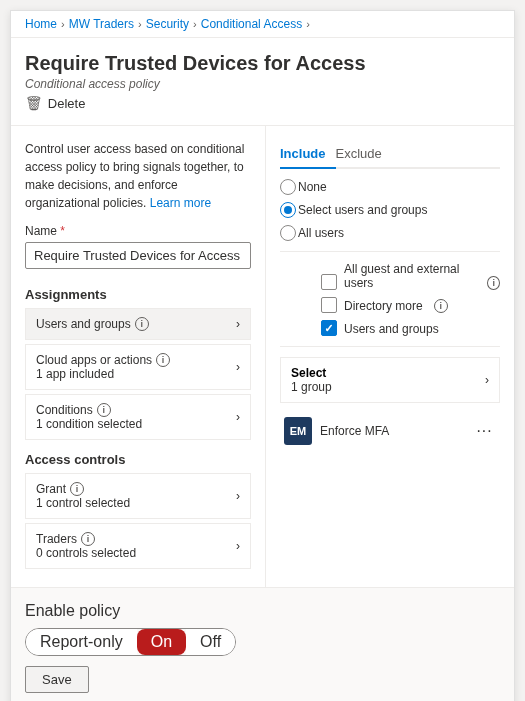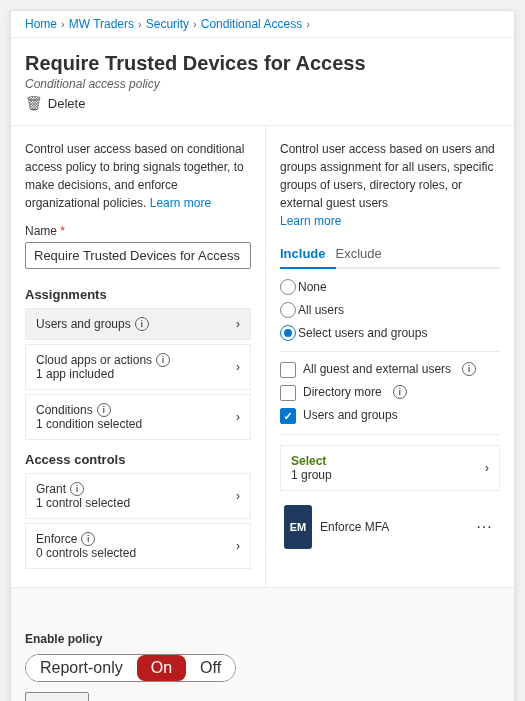"Control user access based on users" p.right-description { html: <p> Control user access based on users and groups assignment for all users, specific groups of users, directory roles, or external guest users <br><a>Learn more</a> </p> -> none }
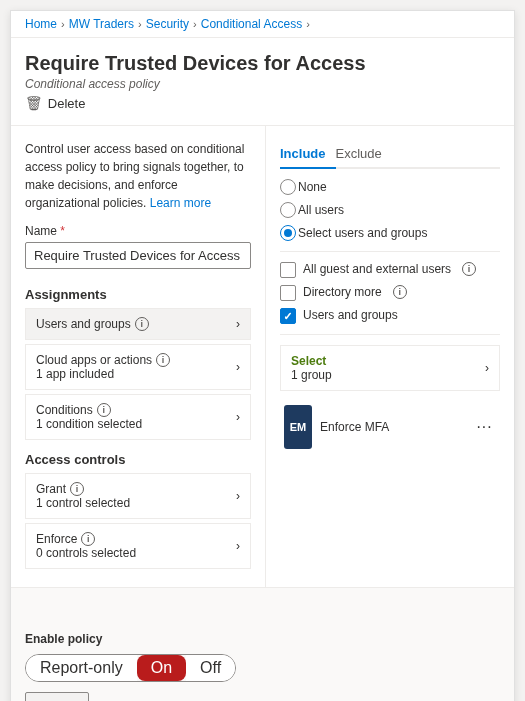"All users" div.radio-option { order: before "Select users and groups" -> after "Select users and groups" }
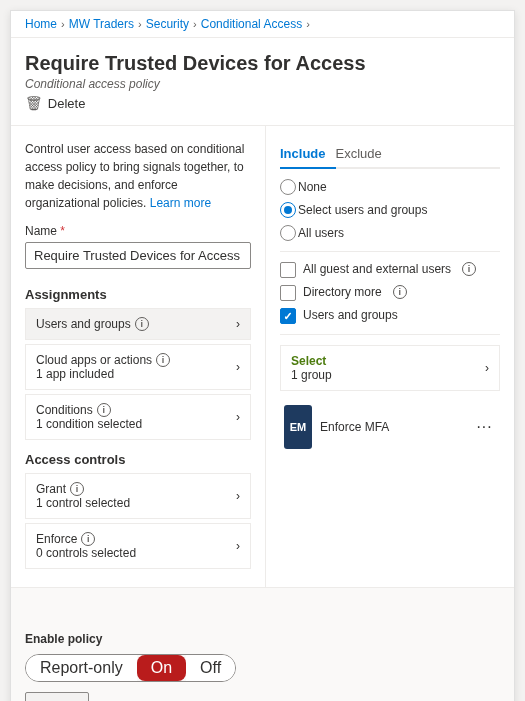"All guest and external users" .checkbox-option { align-items: flex-start -> flex-end; margin-left: none -> 41px }
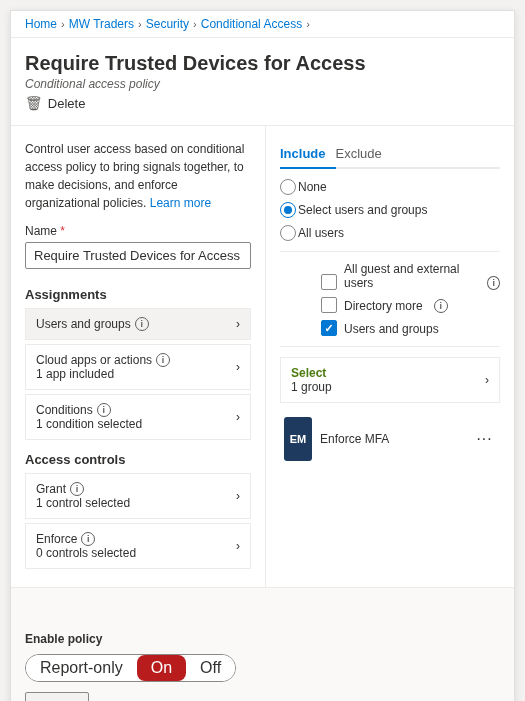"Select" .select-label { color: #4d7c0f -> #000000 }
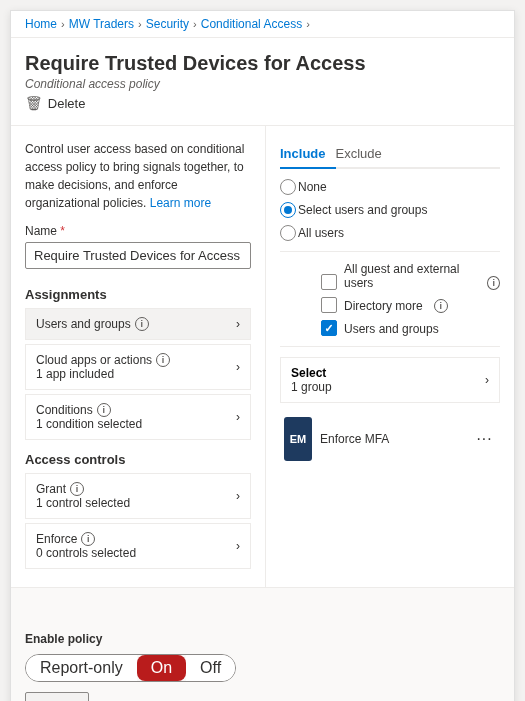"EM" .group-avatar { height: 44px -> 28px }
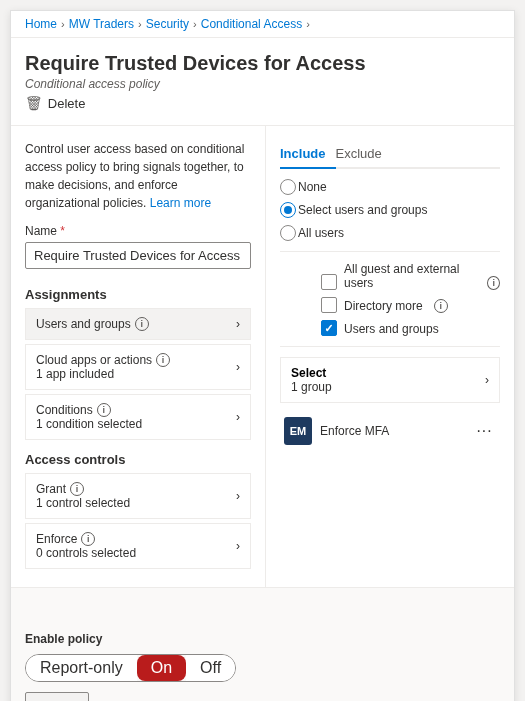"Enforce" span { text: Enforce -> Traders }
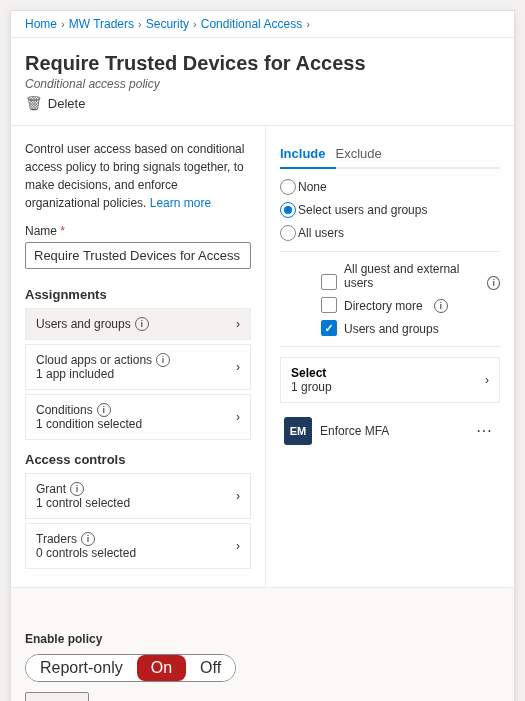"Enable policy" .enable-label { font-size: 12px -> 16px; font-weight: 700 -> 400; margin-top: 30px -> none }
